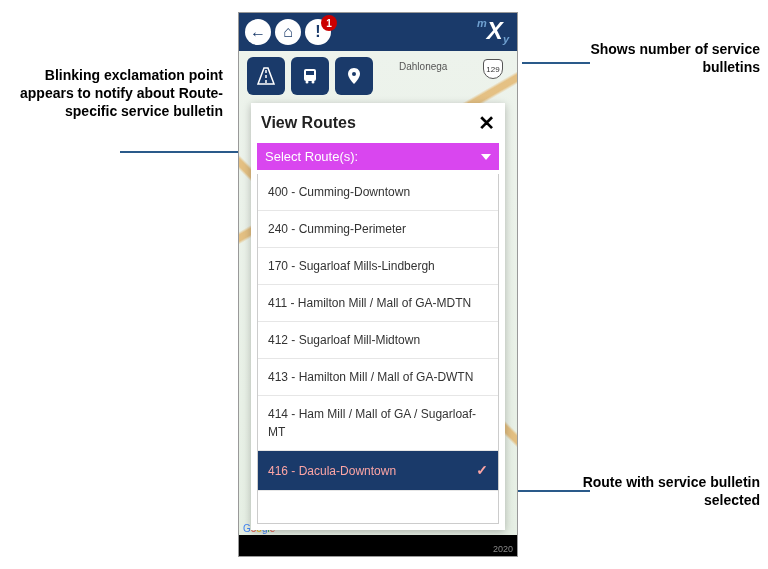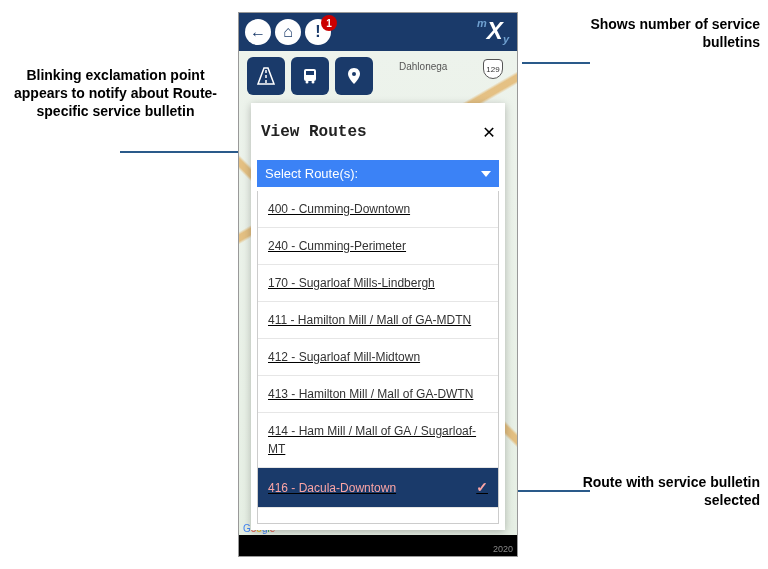"Shows number of service bulletins" .annotation-right-1 { top: 15px -> 40px }
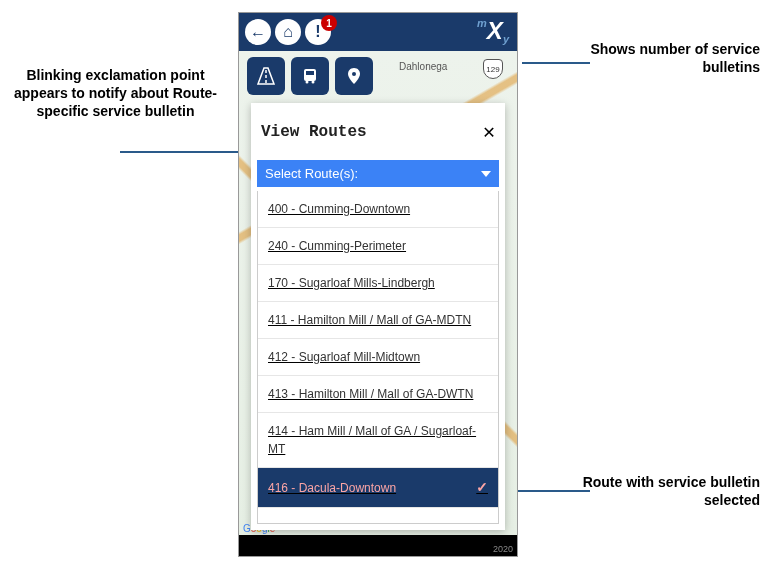"Blinking exclamation point appears to" .annotation-left { text-align: center -> right }
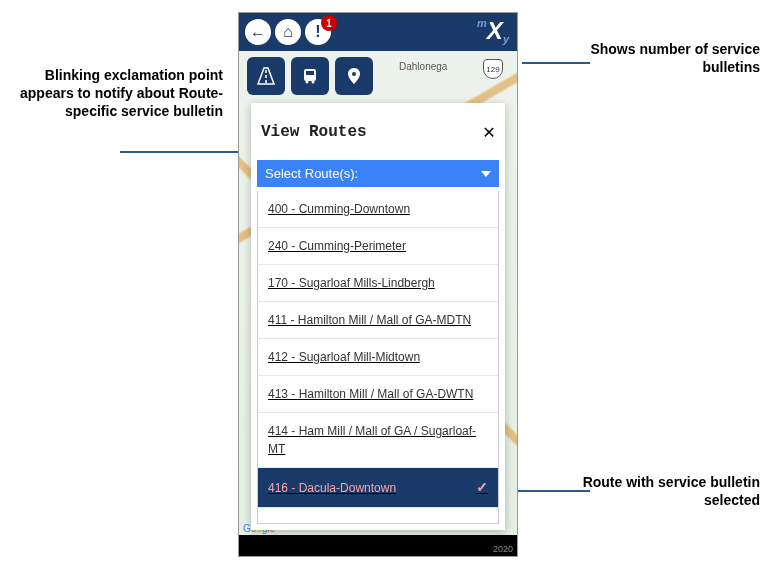"View Routes" .panel-header { font-family: Liberation Mono, monospace -> none; padding: 16px 10px -> 8px 10px }
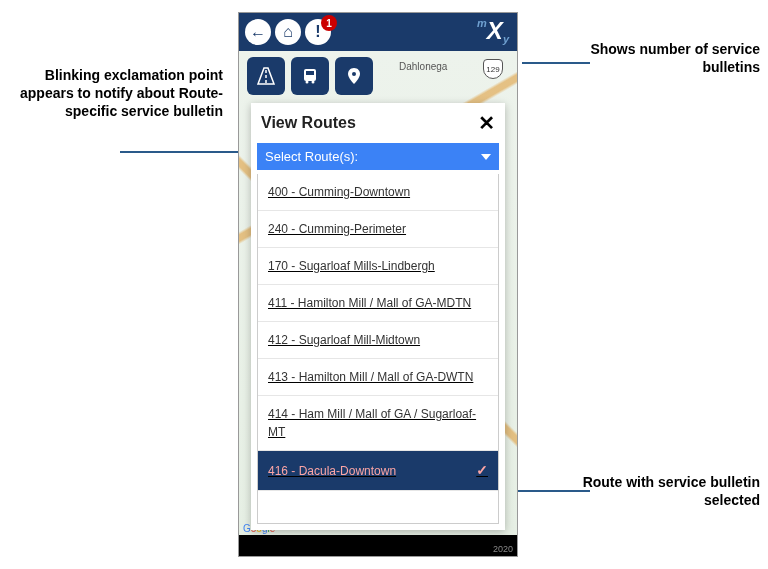"Select Route(s):" .select-bar { background: #3b82f6 -> #d946ef }
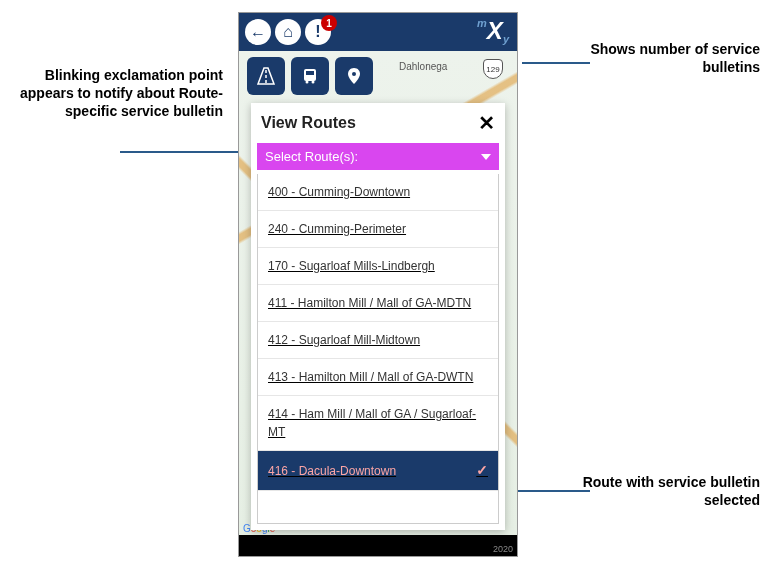"400 - Cumming-Downtown" .route-list { text-decoration: underline -> none }
